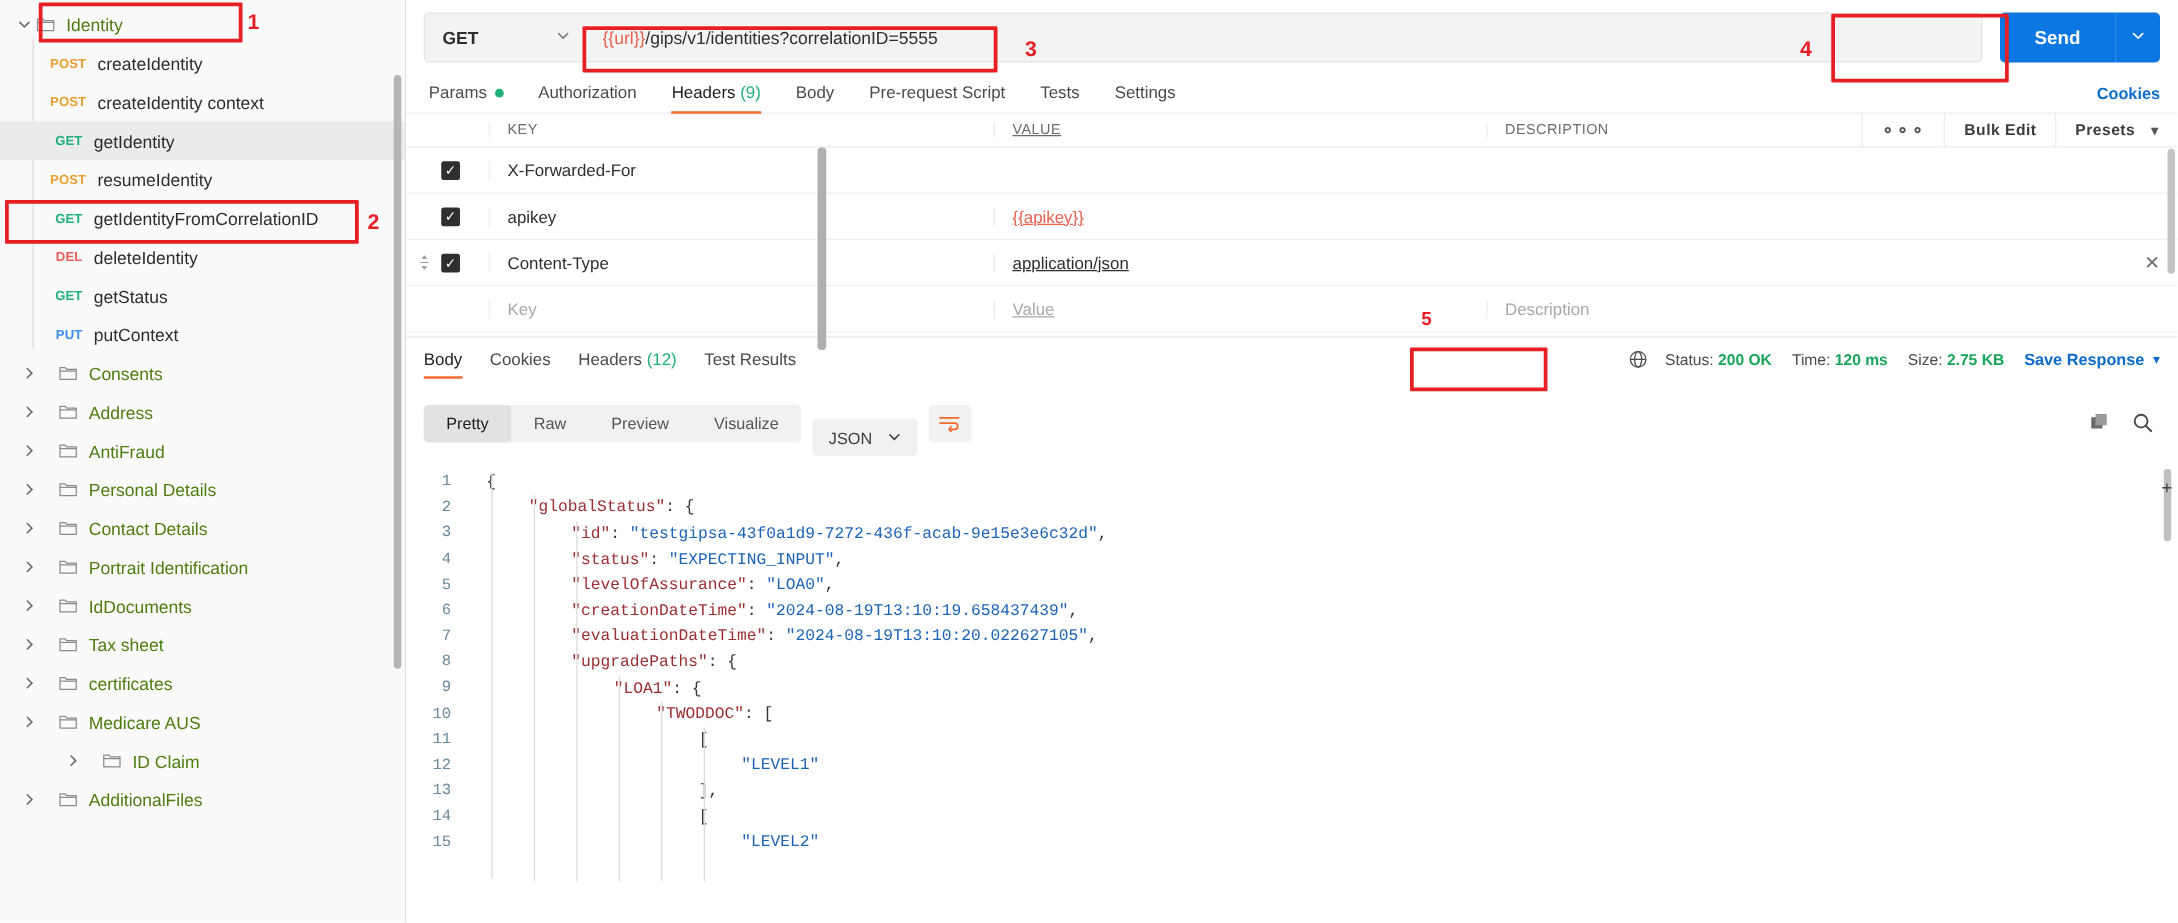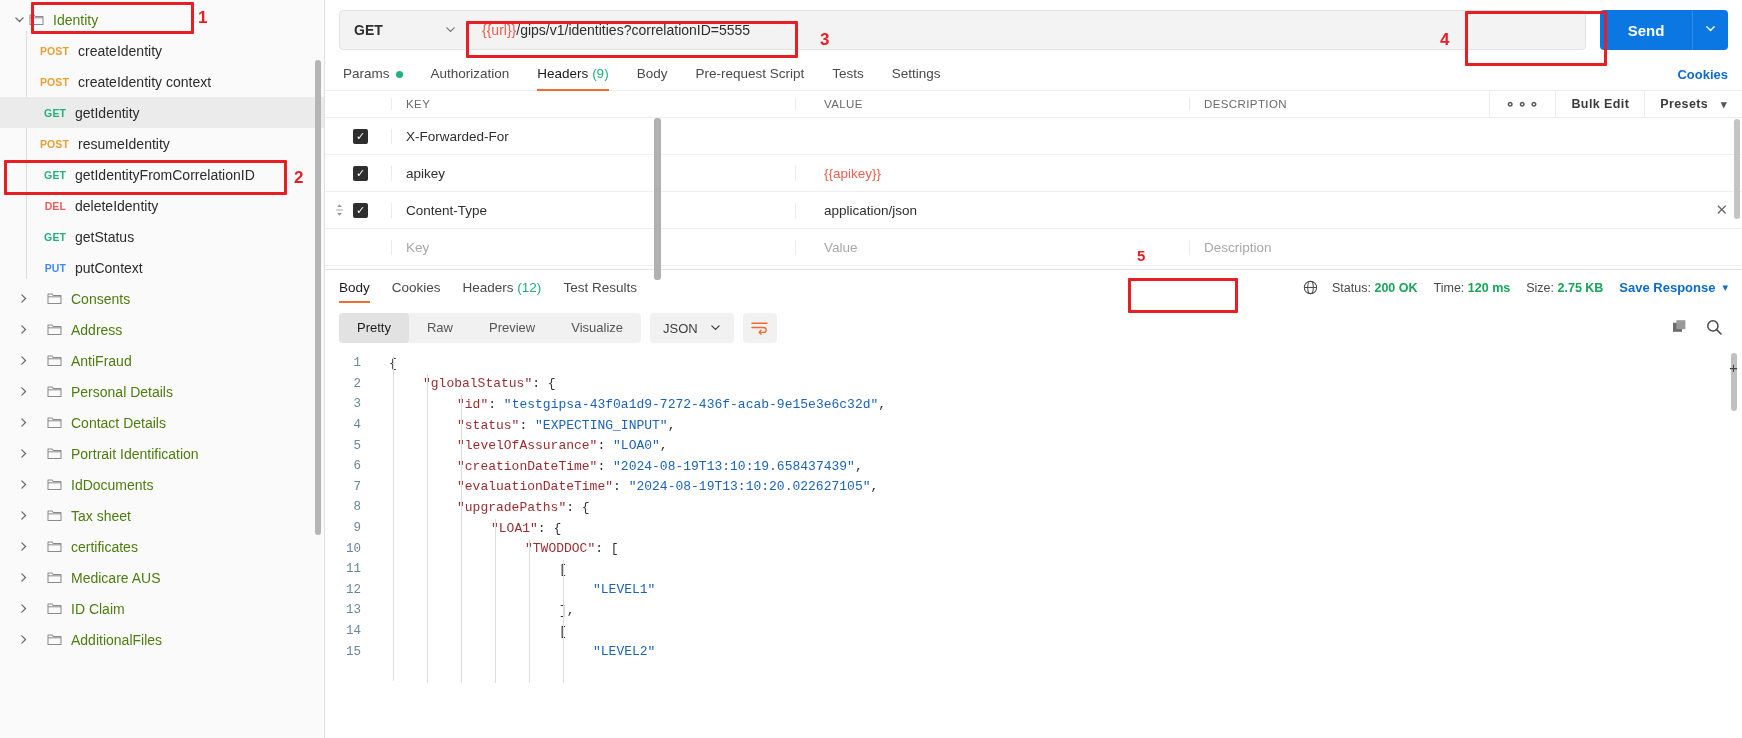"VALUE" .col-val { padding-left: 28px -> 14px; text-decoration: none -> underline }
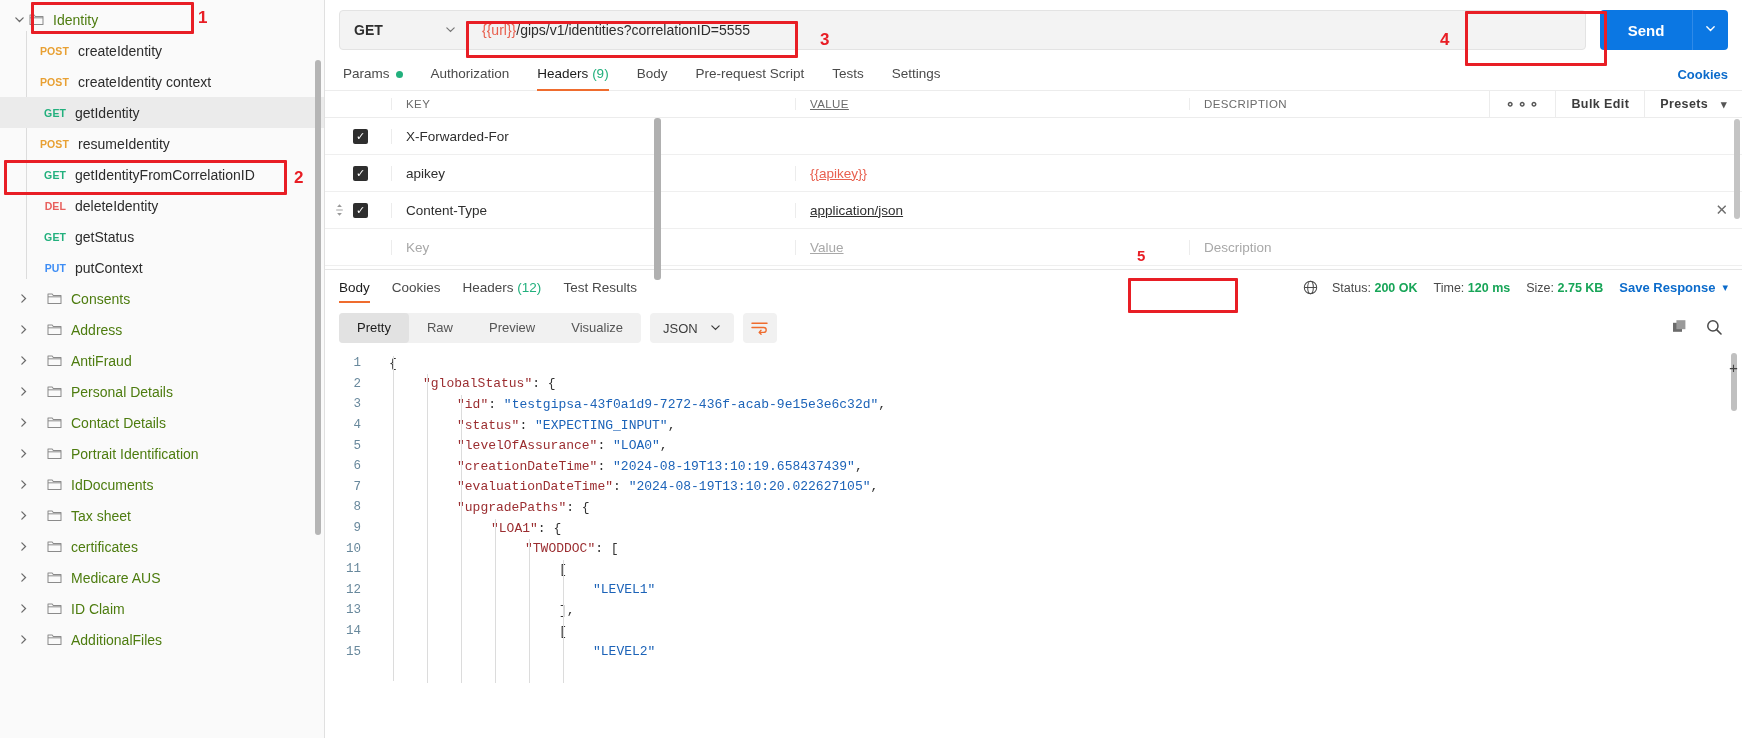"JSON" .fmt-select { margin-top: none -> 22px }
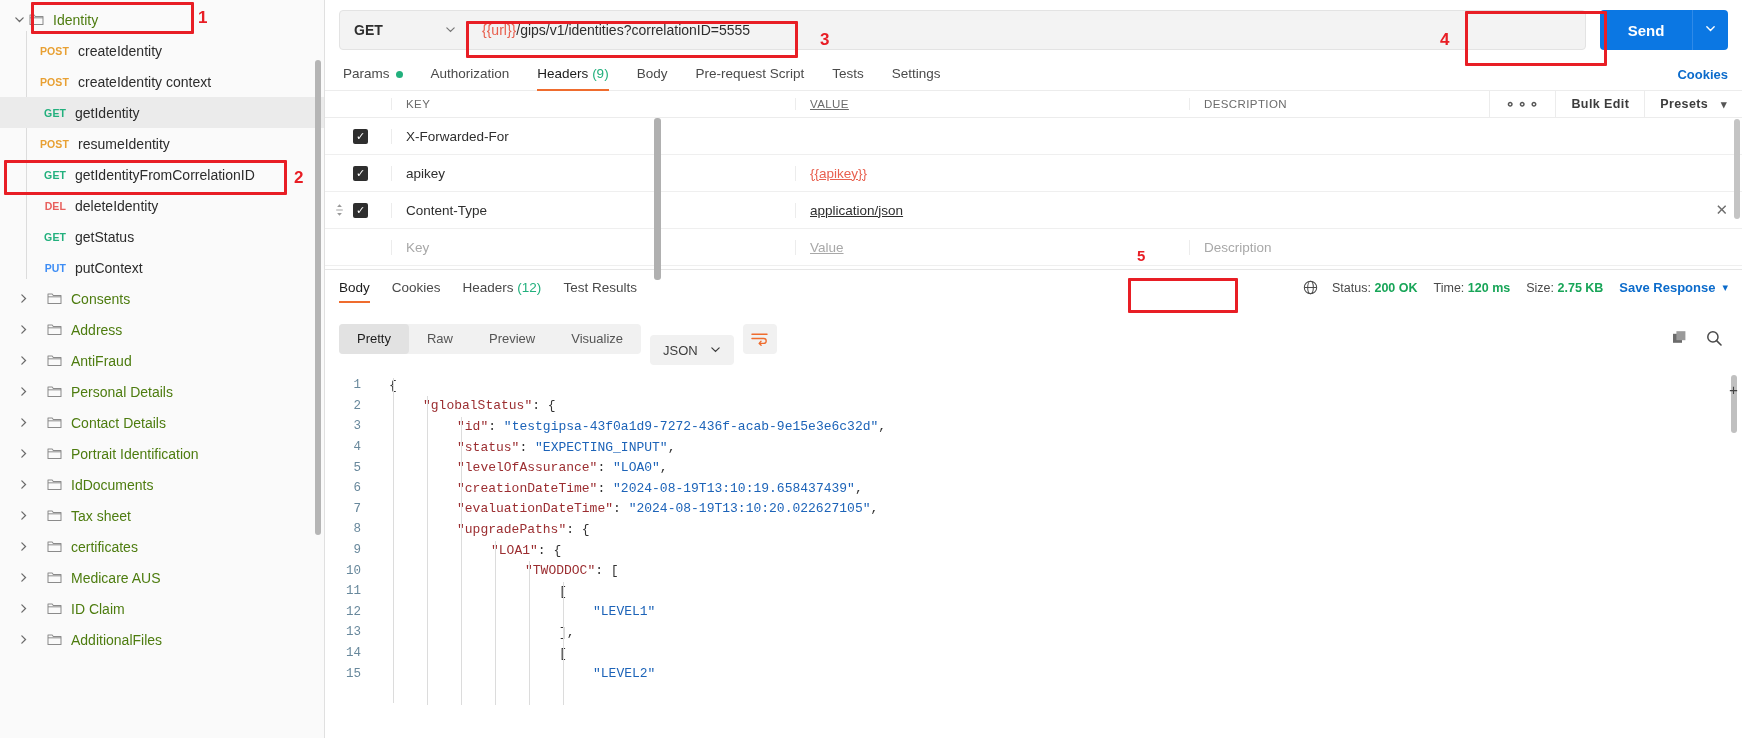"ID Claim" div.sb-row { margin-left: none -> 35px }
